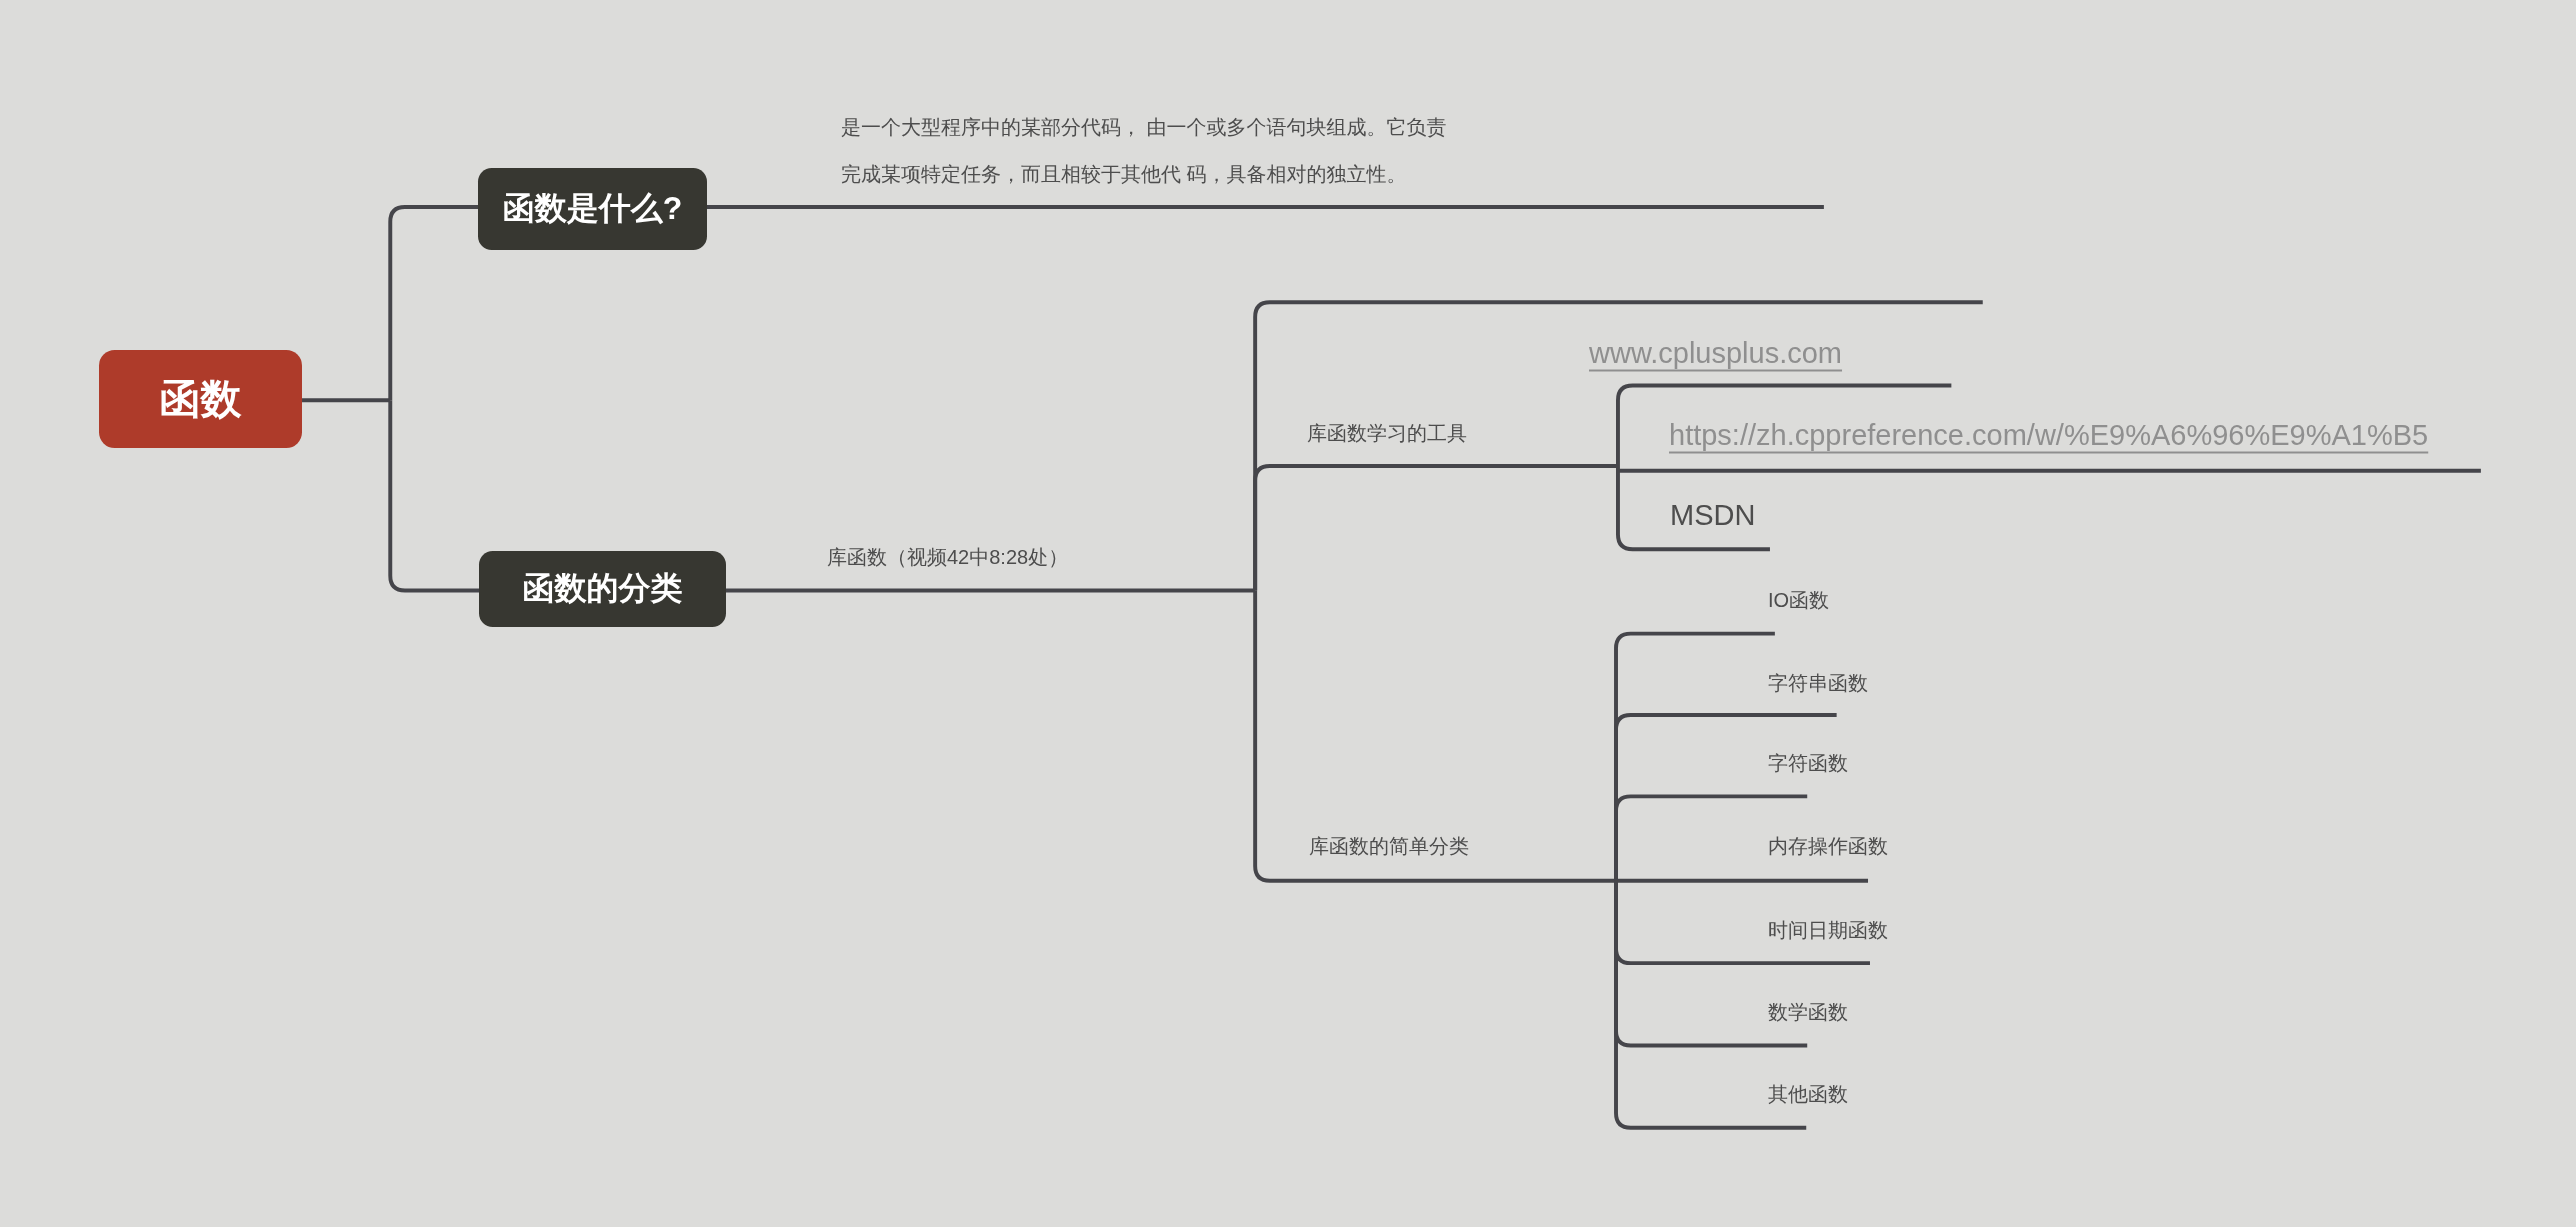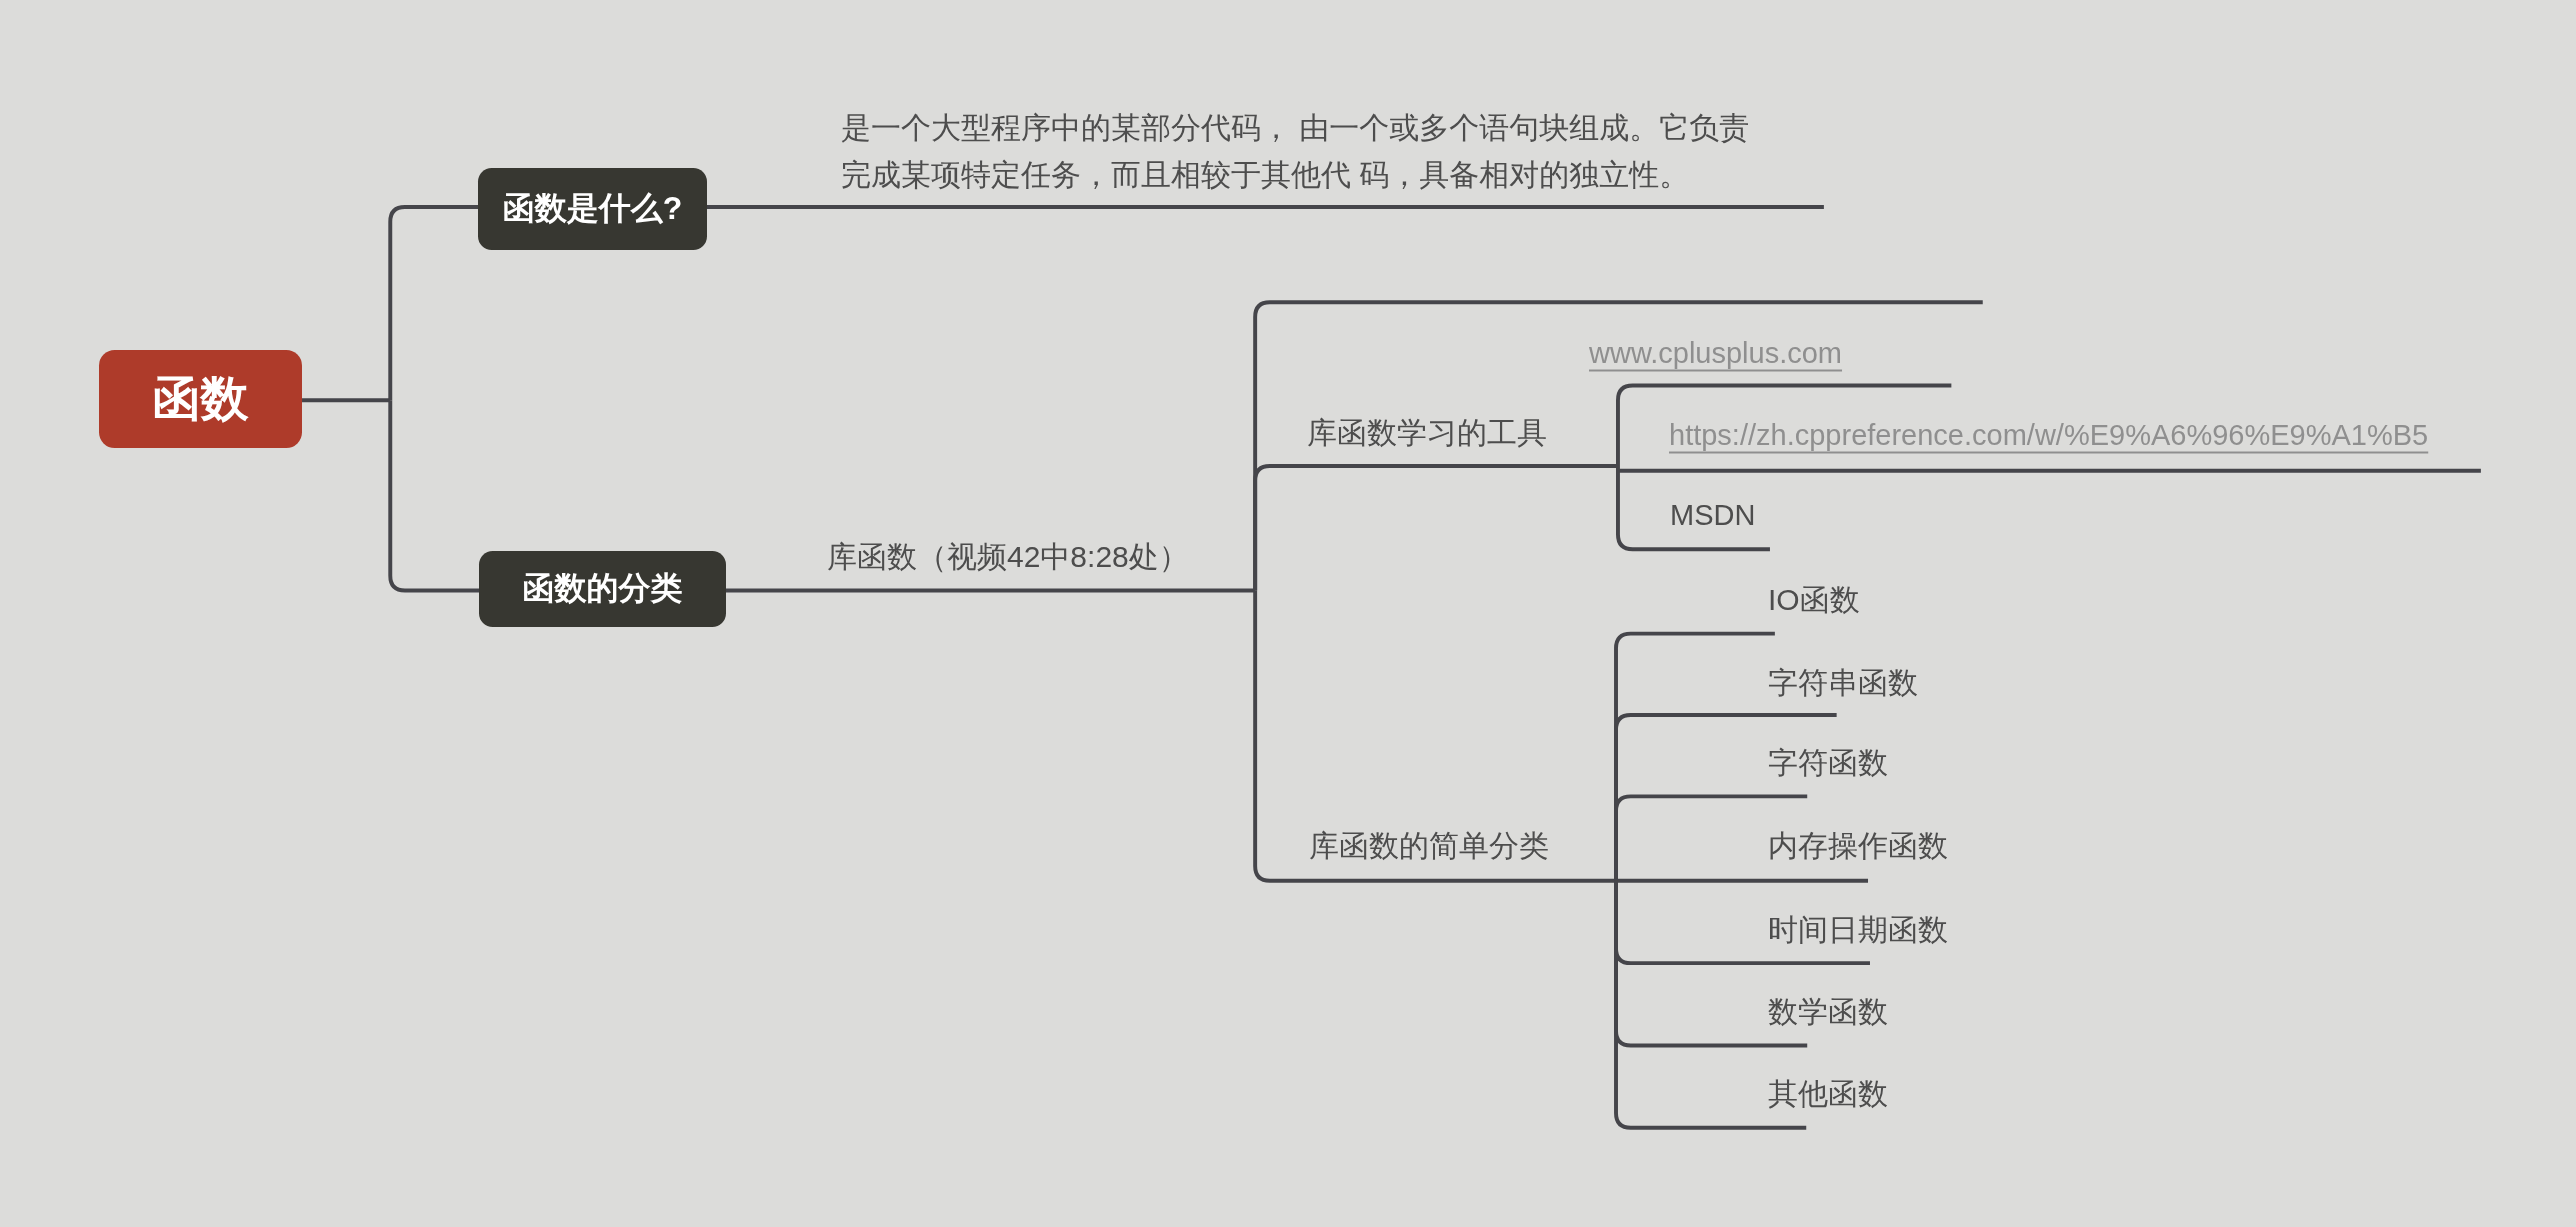"是一个大型程序中的某部分代码， 由一个或多个语句块组成。它负责" .txt { font-size: 30px -> 20px }
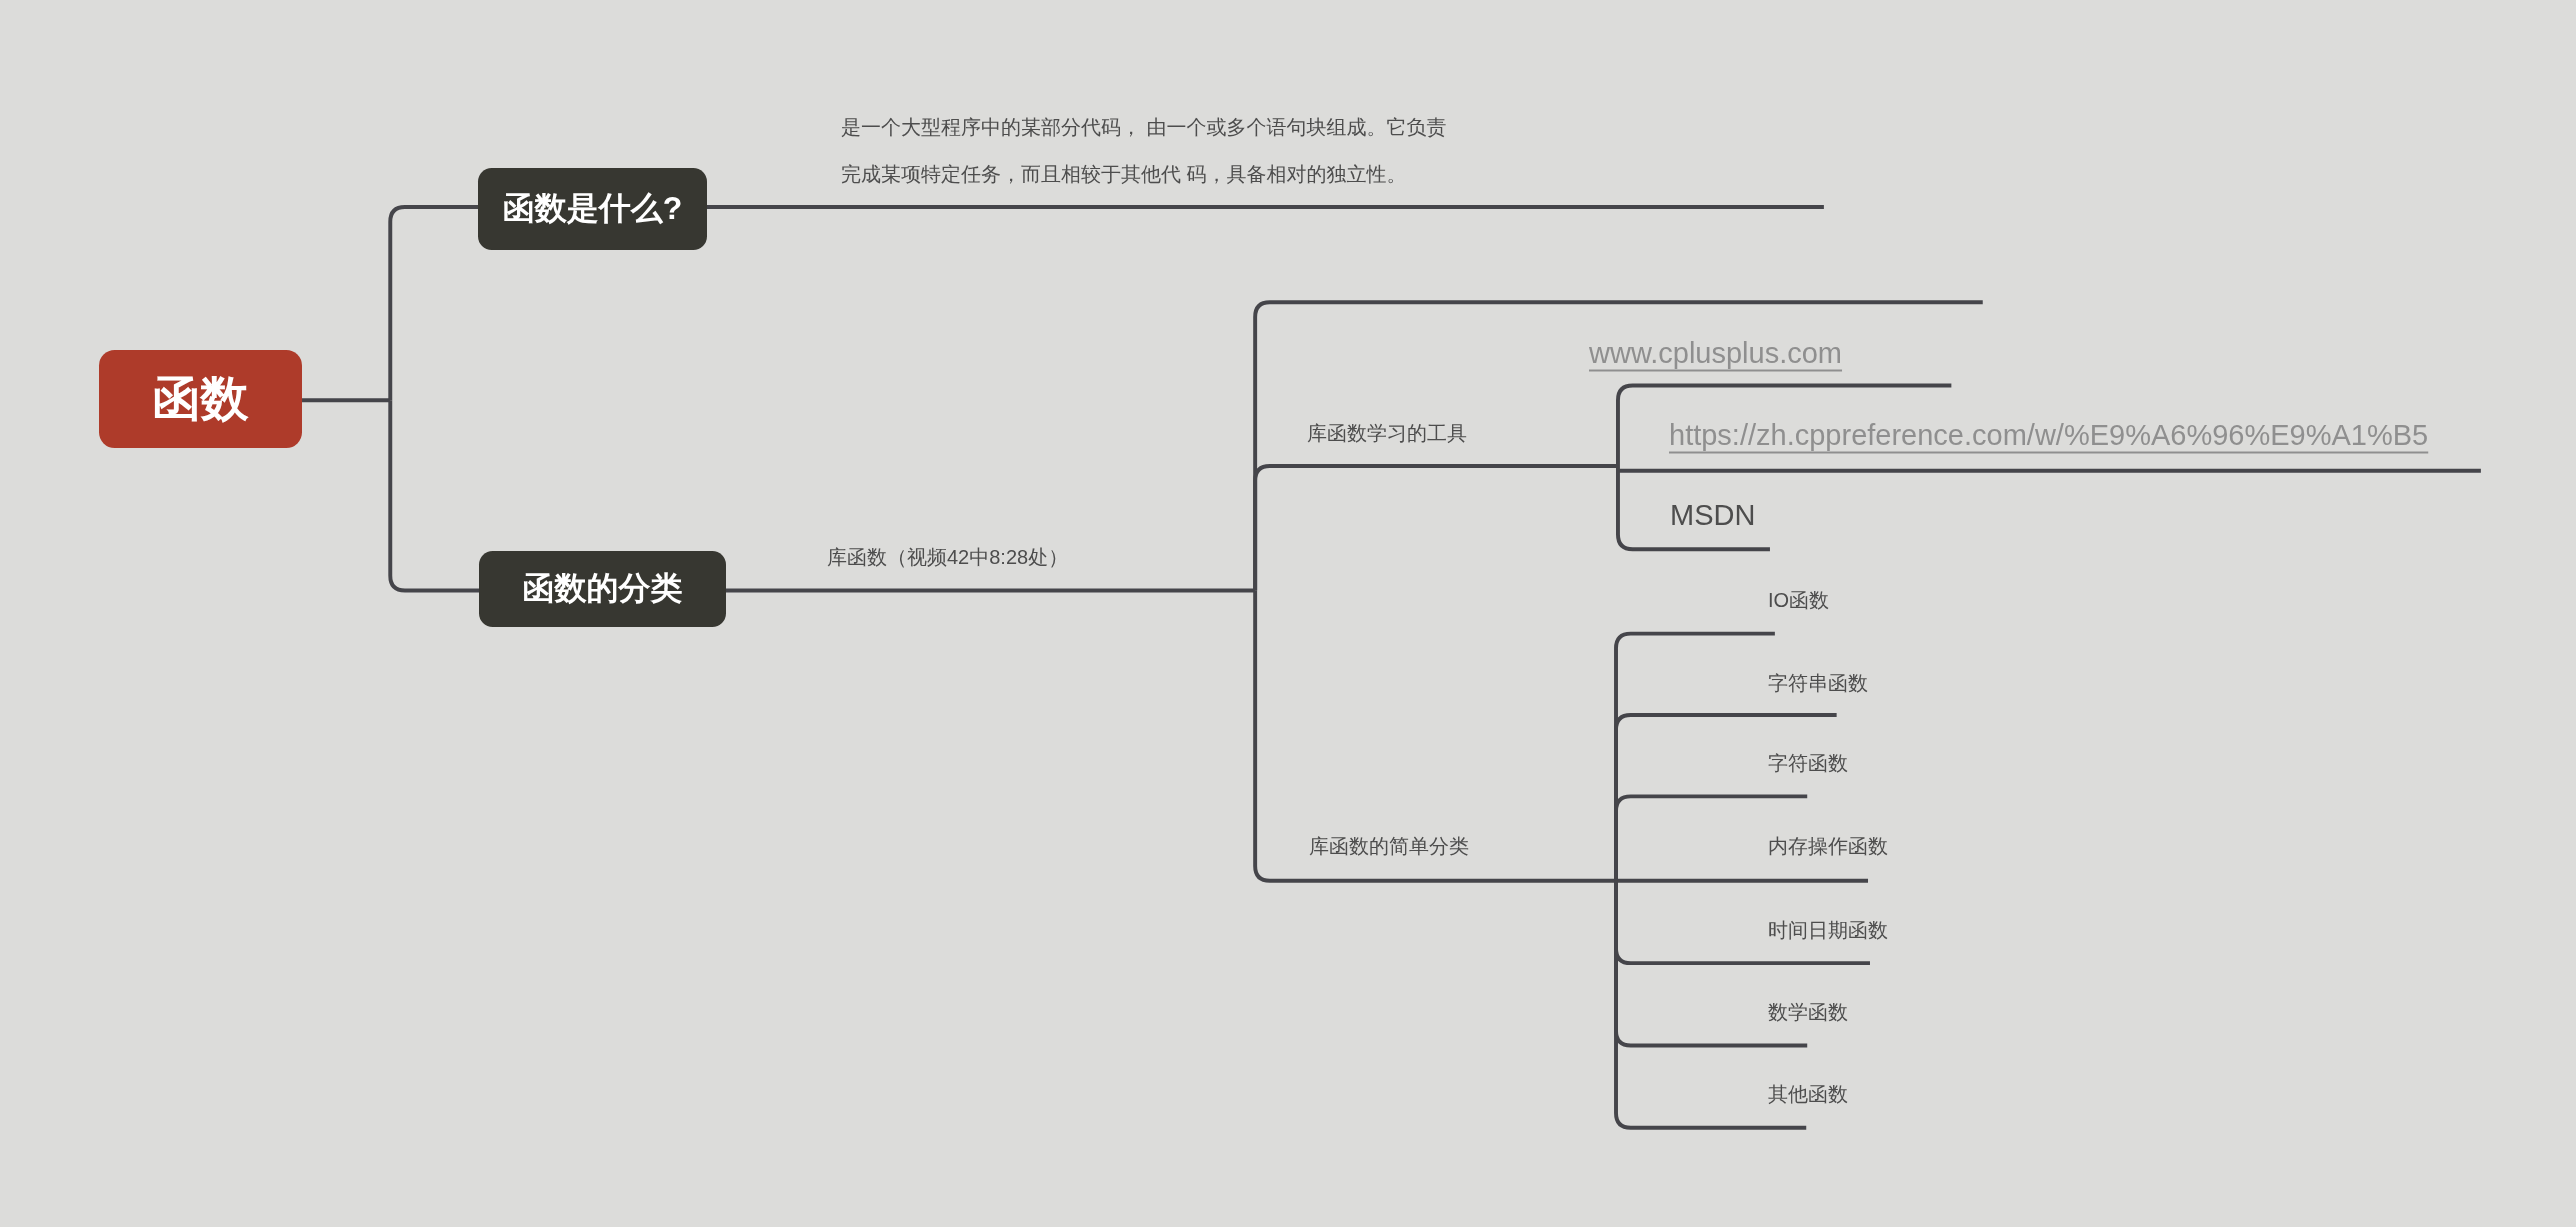"函数" .node.root { font-size: 48px -> 41px }
